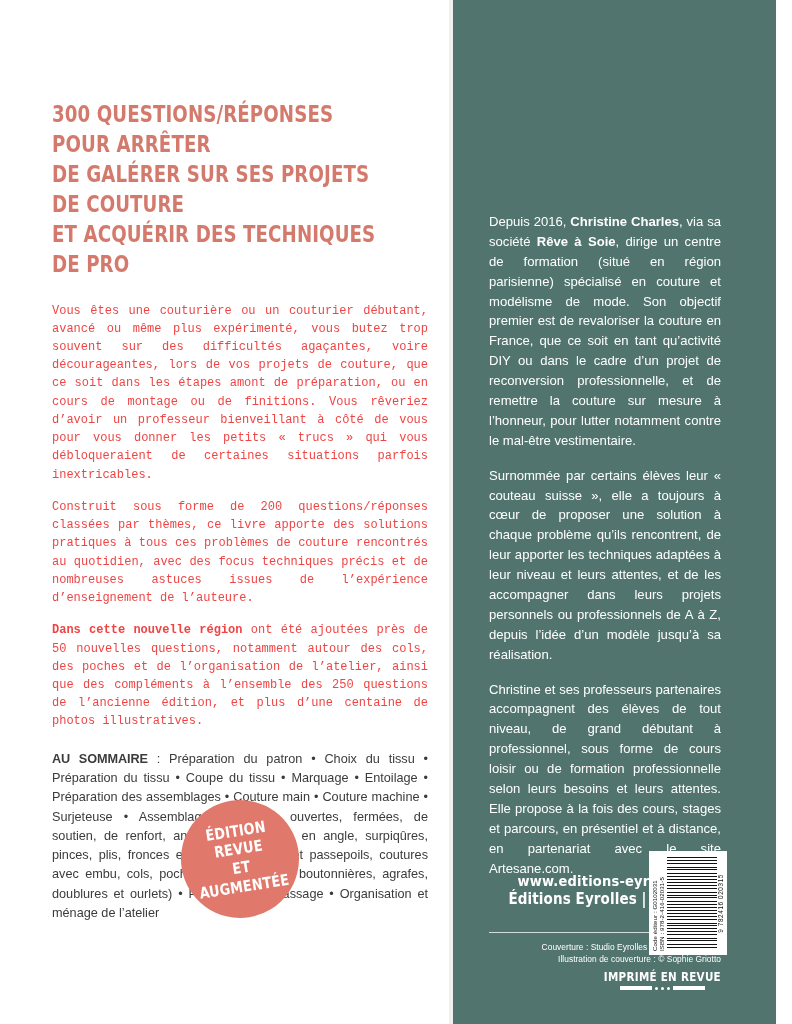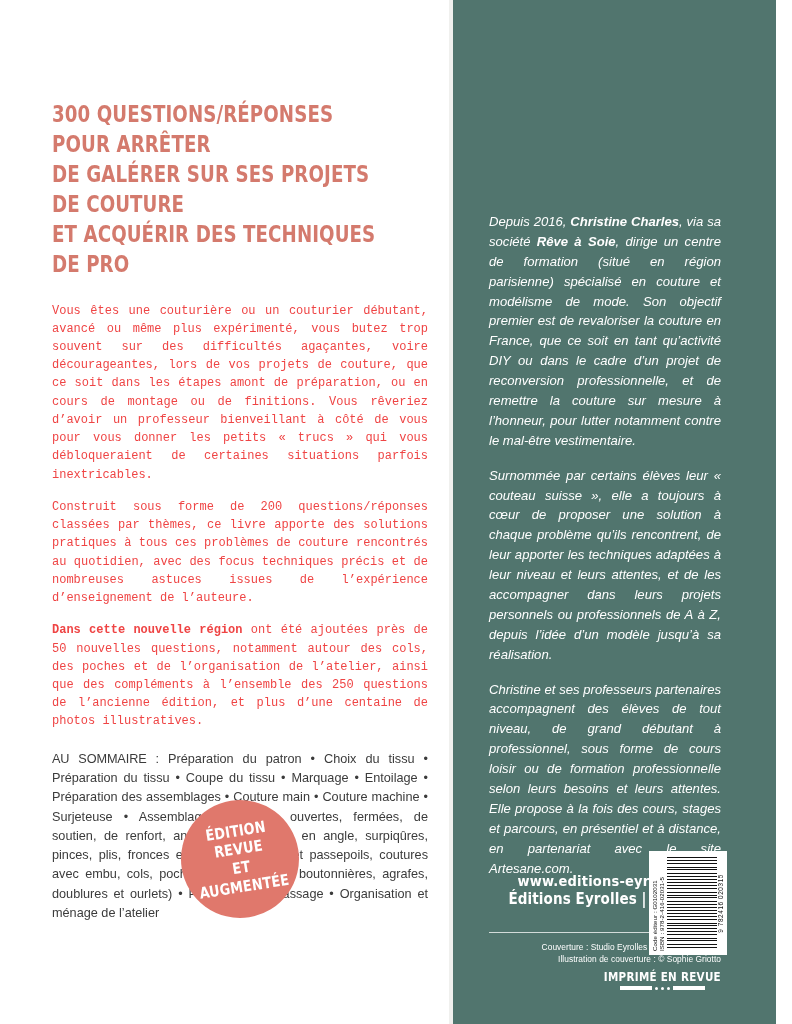"Depuis 2016, Christine Charles, via" #right-col { font-style: italic -> none }
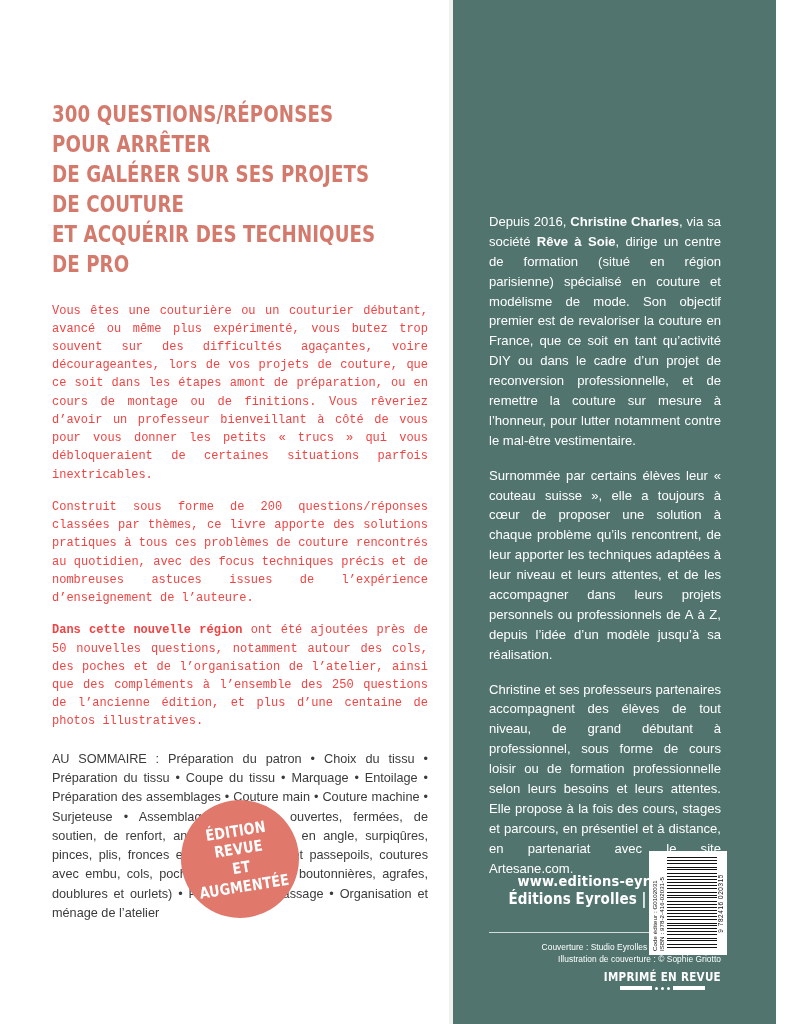"AU SOMMAIRE" #summary .label { font-weight: 400 -> 700 }
